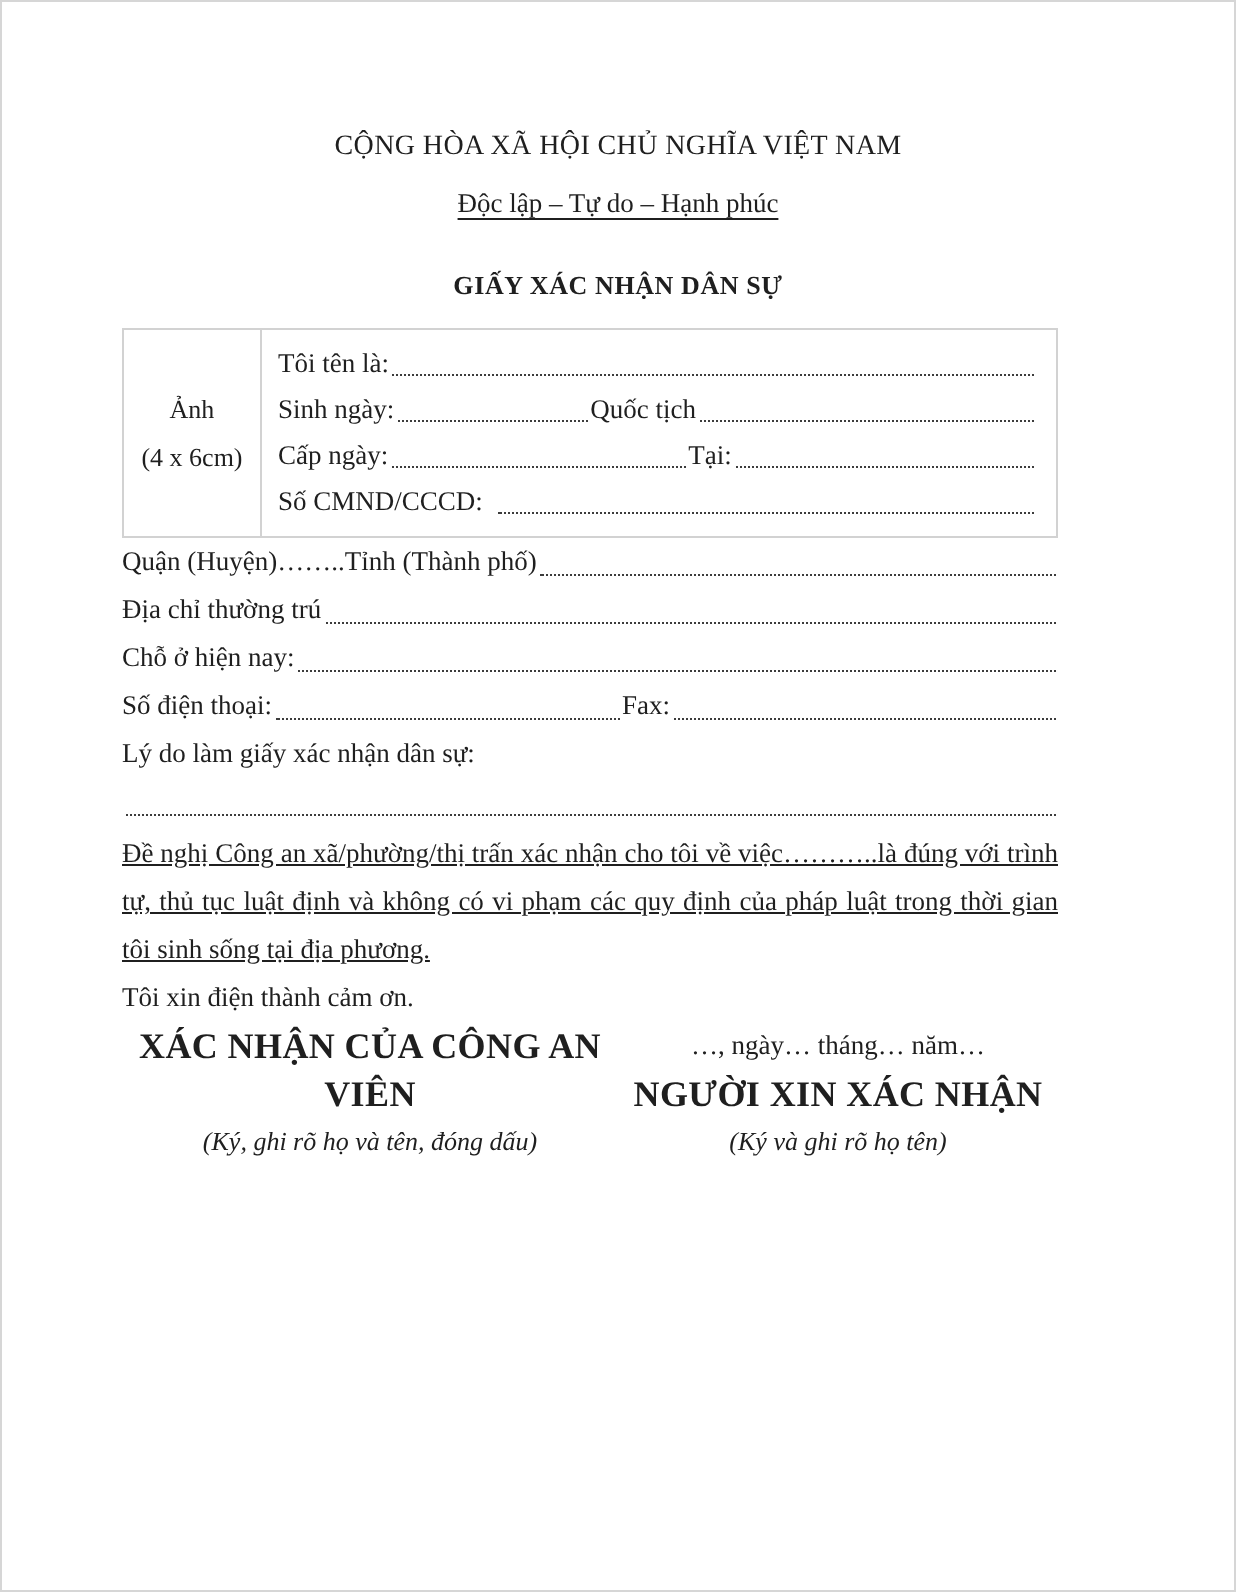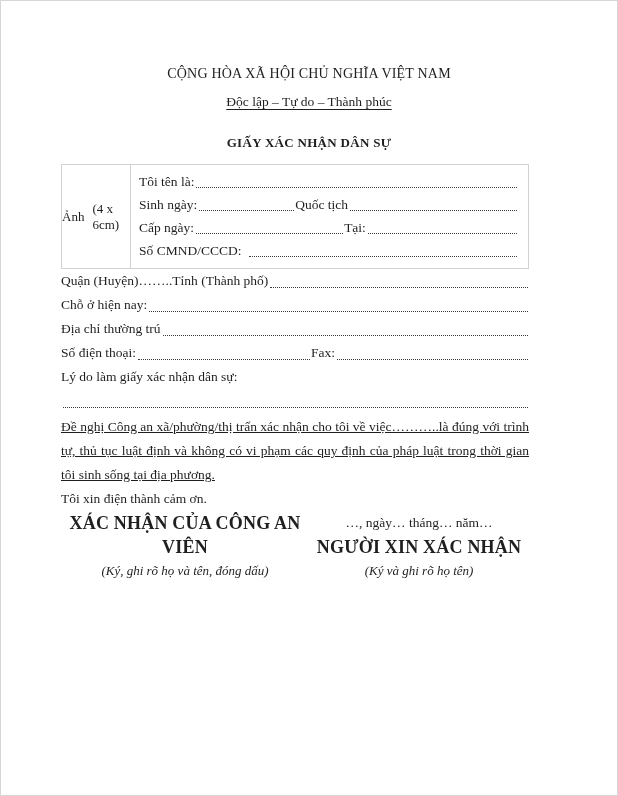"Độc lập – Tự do" span { text: Thành -> Hạnh }
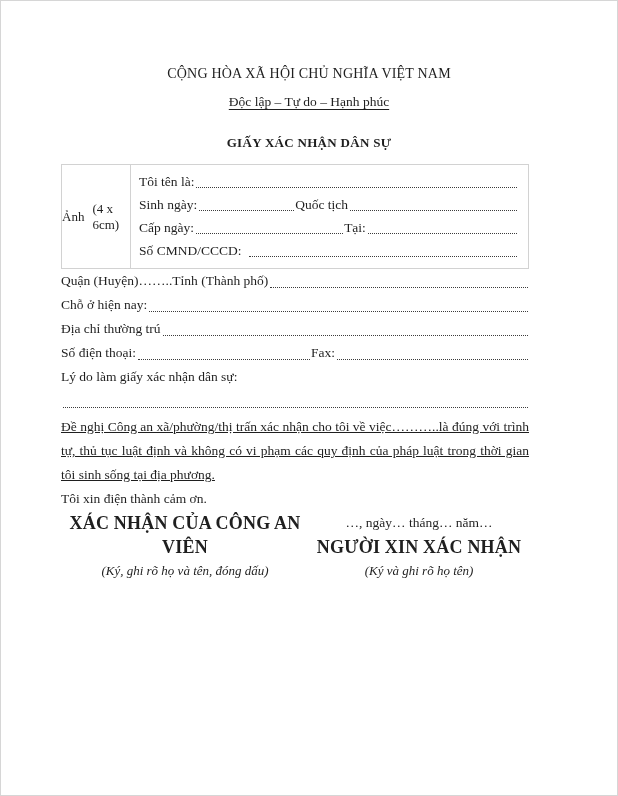"Ảnh" .photo-cell { flex-direction: row -> column }
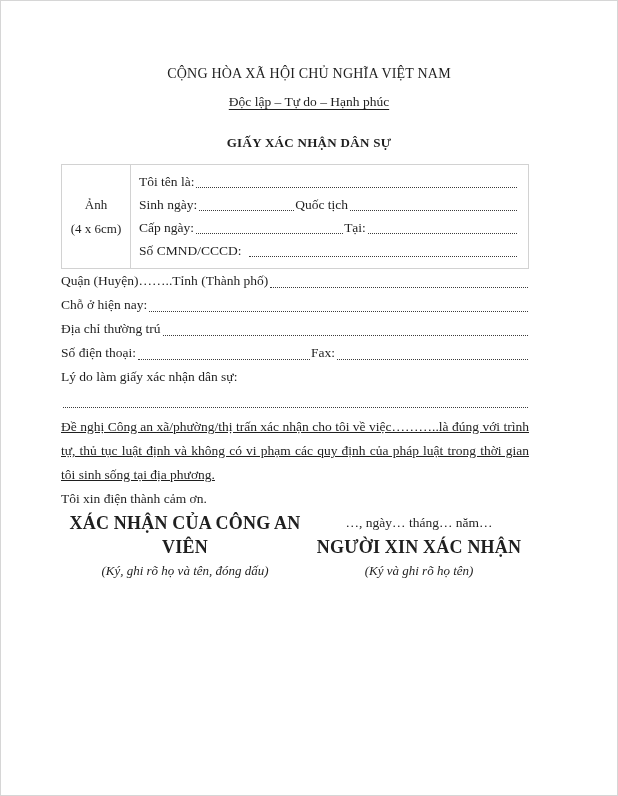"Chỗ ở hiện nay:" div.line { order: before "Địa chỉ thường trú" -> after "Địa chỉ thường trú" }
